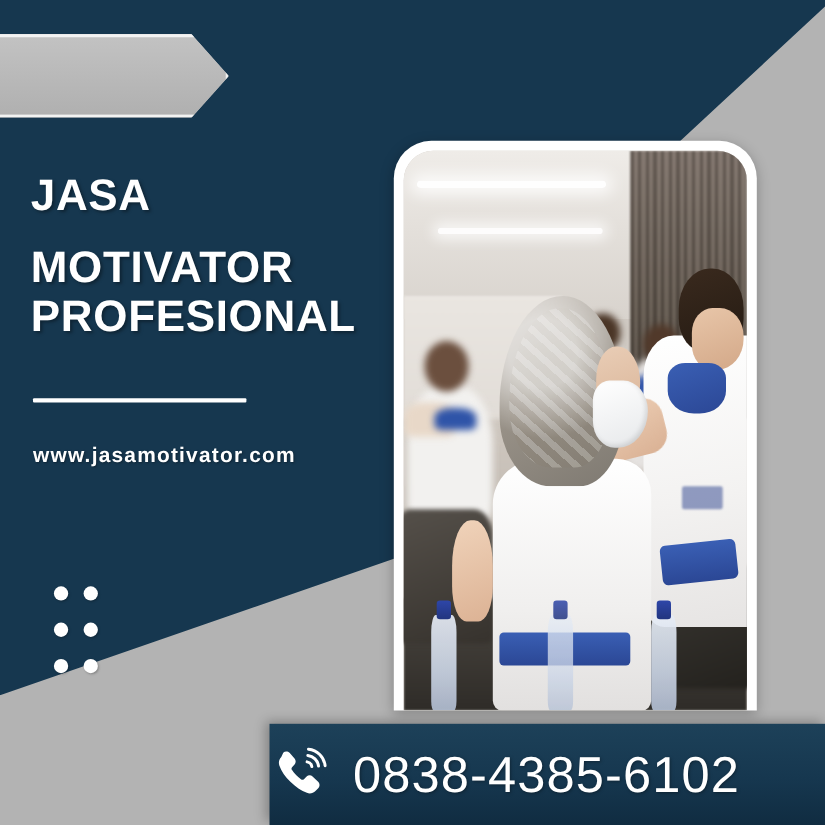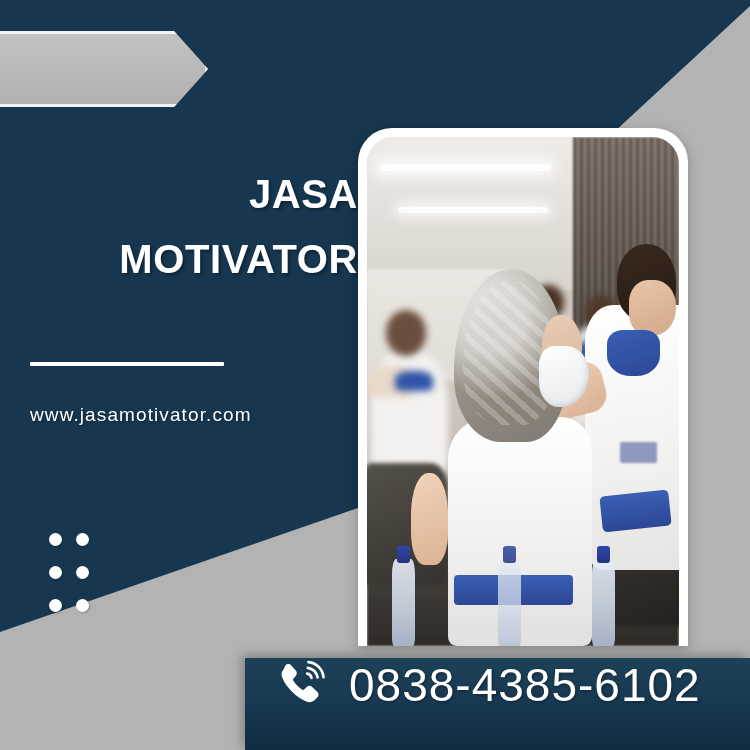"JASA" .headline { text-align: right -> none; top: 172px -> 156px }
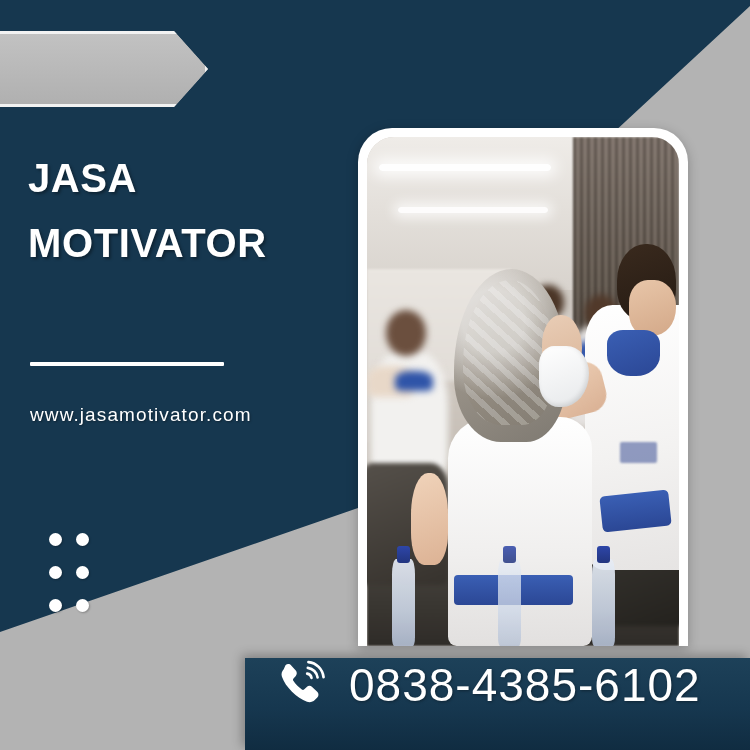"PROFESIONAL" span.line { html: none -> <span>PROFESIONAL</span> }
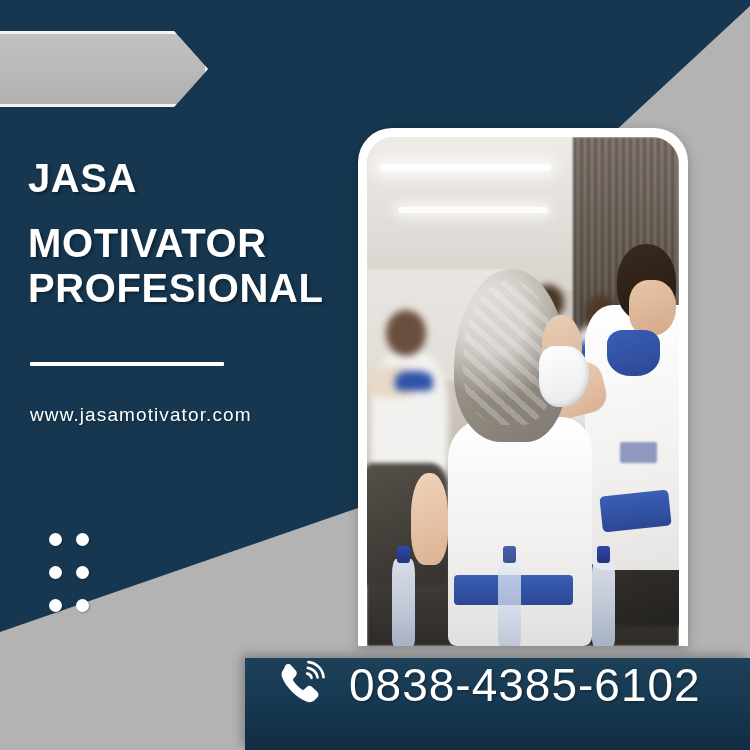"www.jasamotivator.com" .website { font-weight: 400 -> 700 }
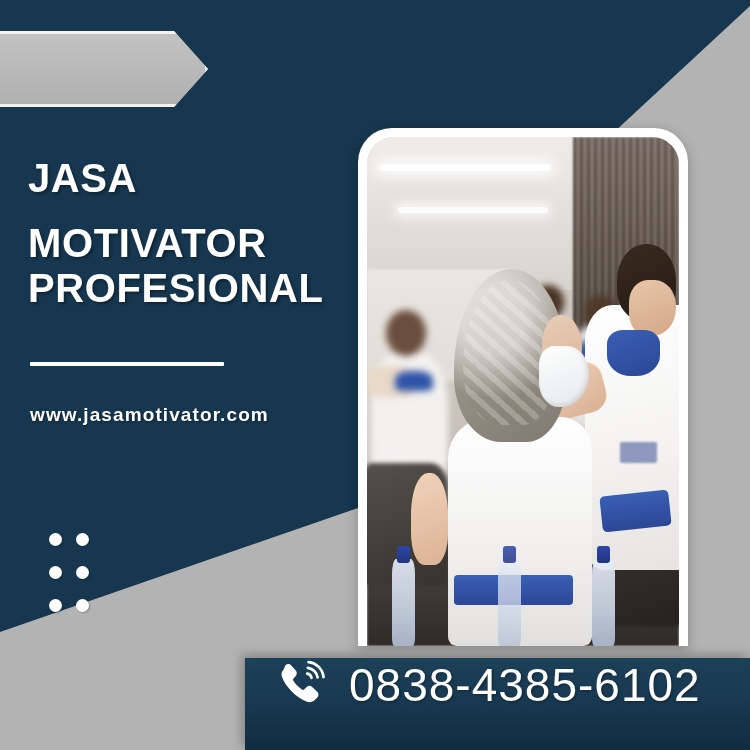"0838-4385-6102" .phone-bar { align-items: none -> center; padding-left: 28px -> none }
